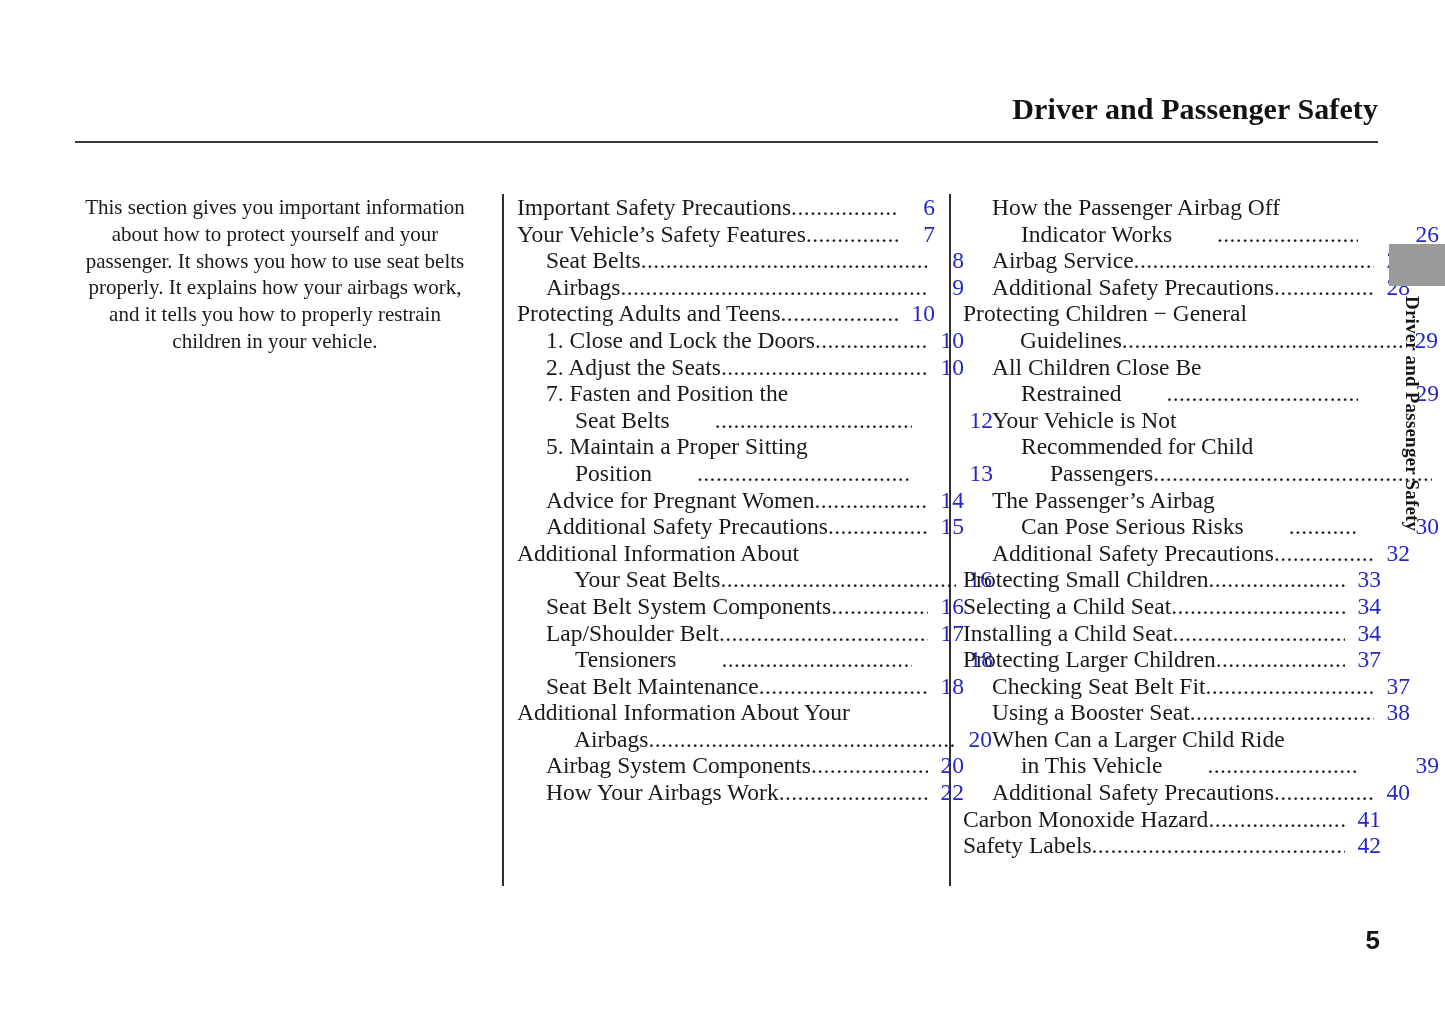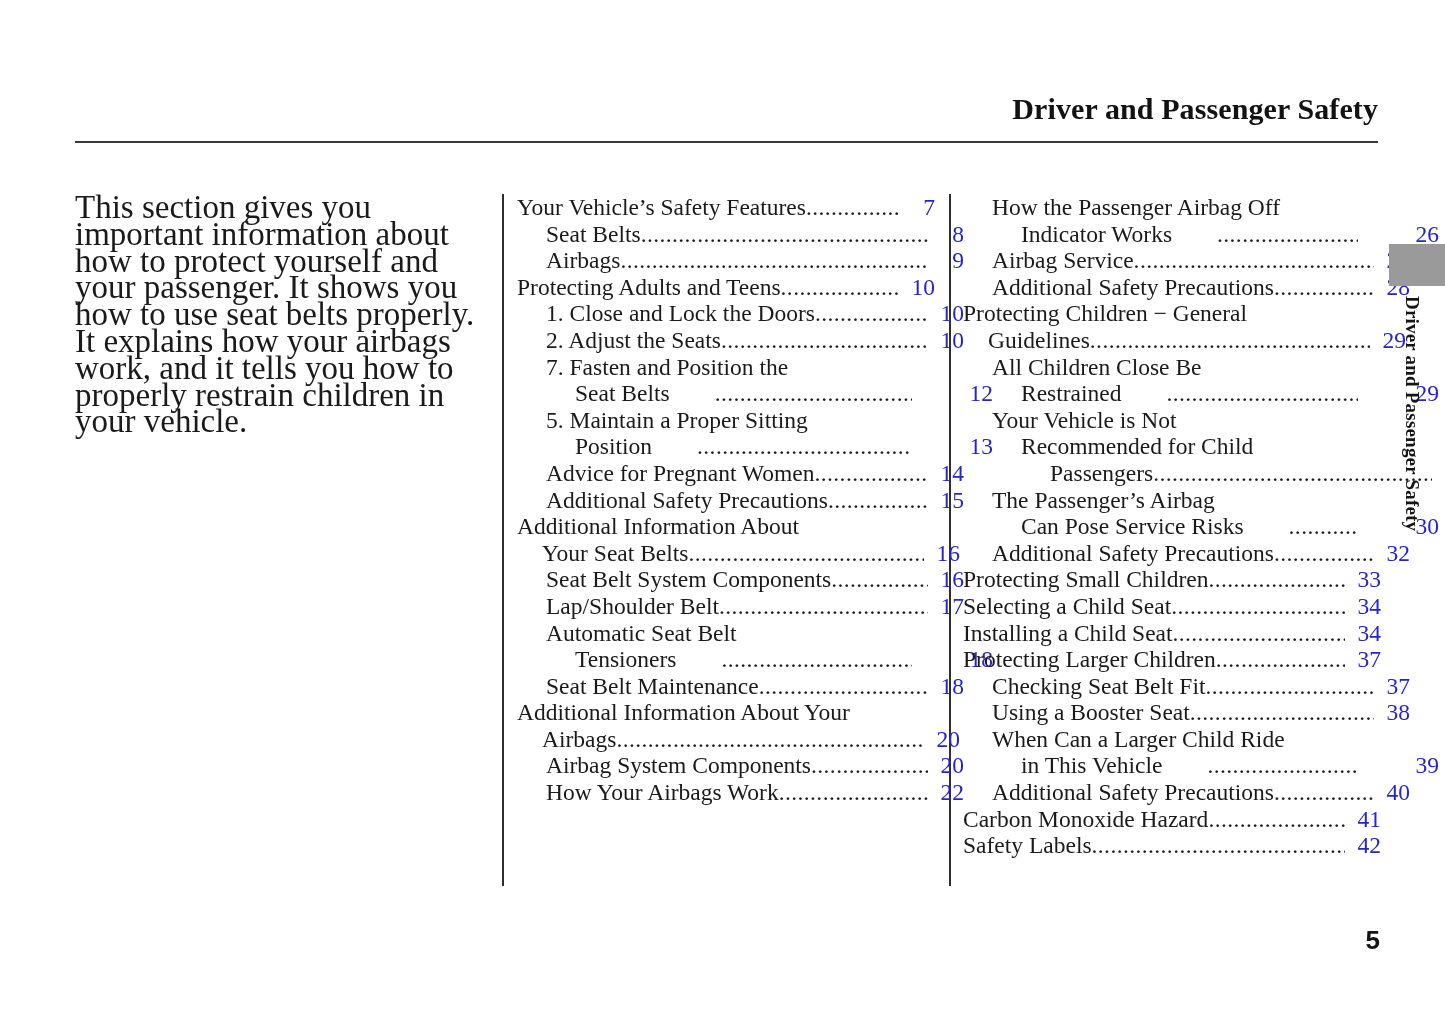"This section gives you important" #intro-column { font-size: 33px -> 21px; text-align: none -> center }
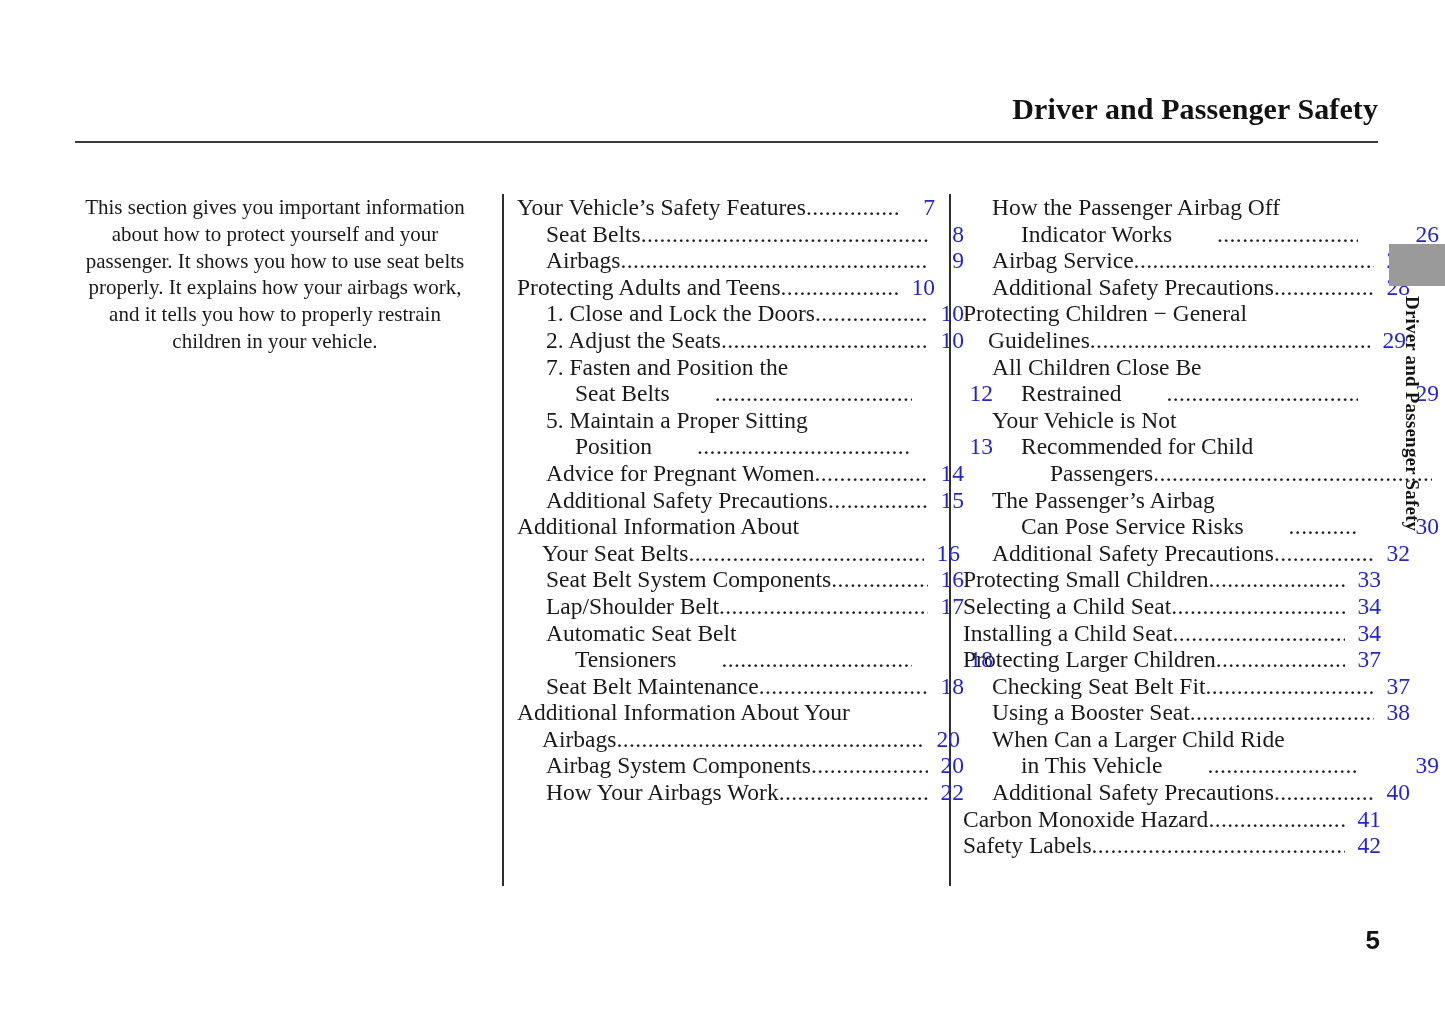"Important Safety Precautions" div.toc-entry { html: none -> <div> <div> <span>Important Safety Precautions</span> <span></span> <span>6</span> </div> </div> }
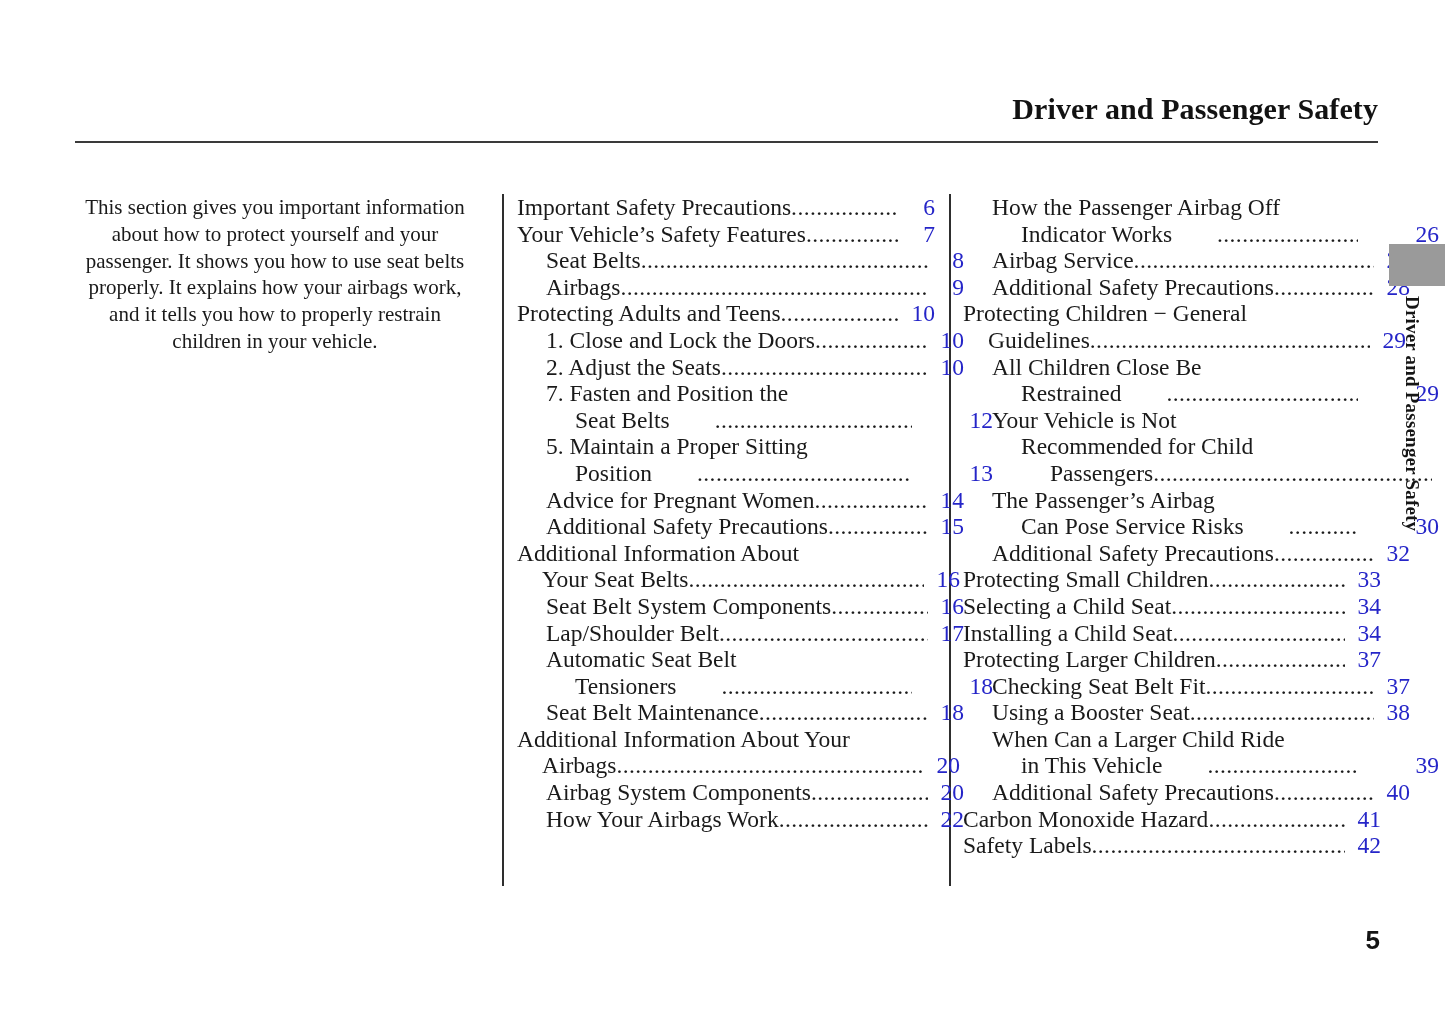"Guidelines" .lvl-0-cont { padding-left: 25px -> 57px }
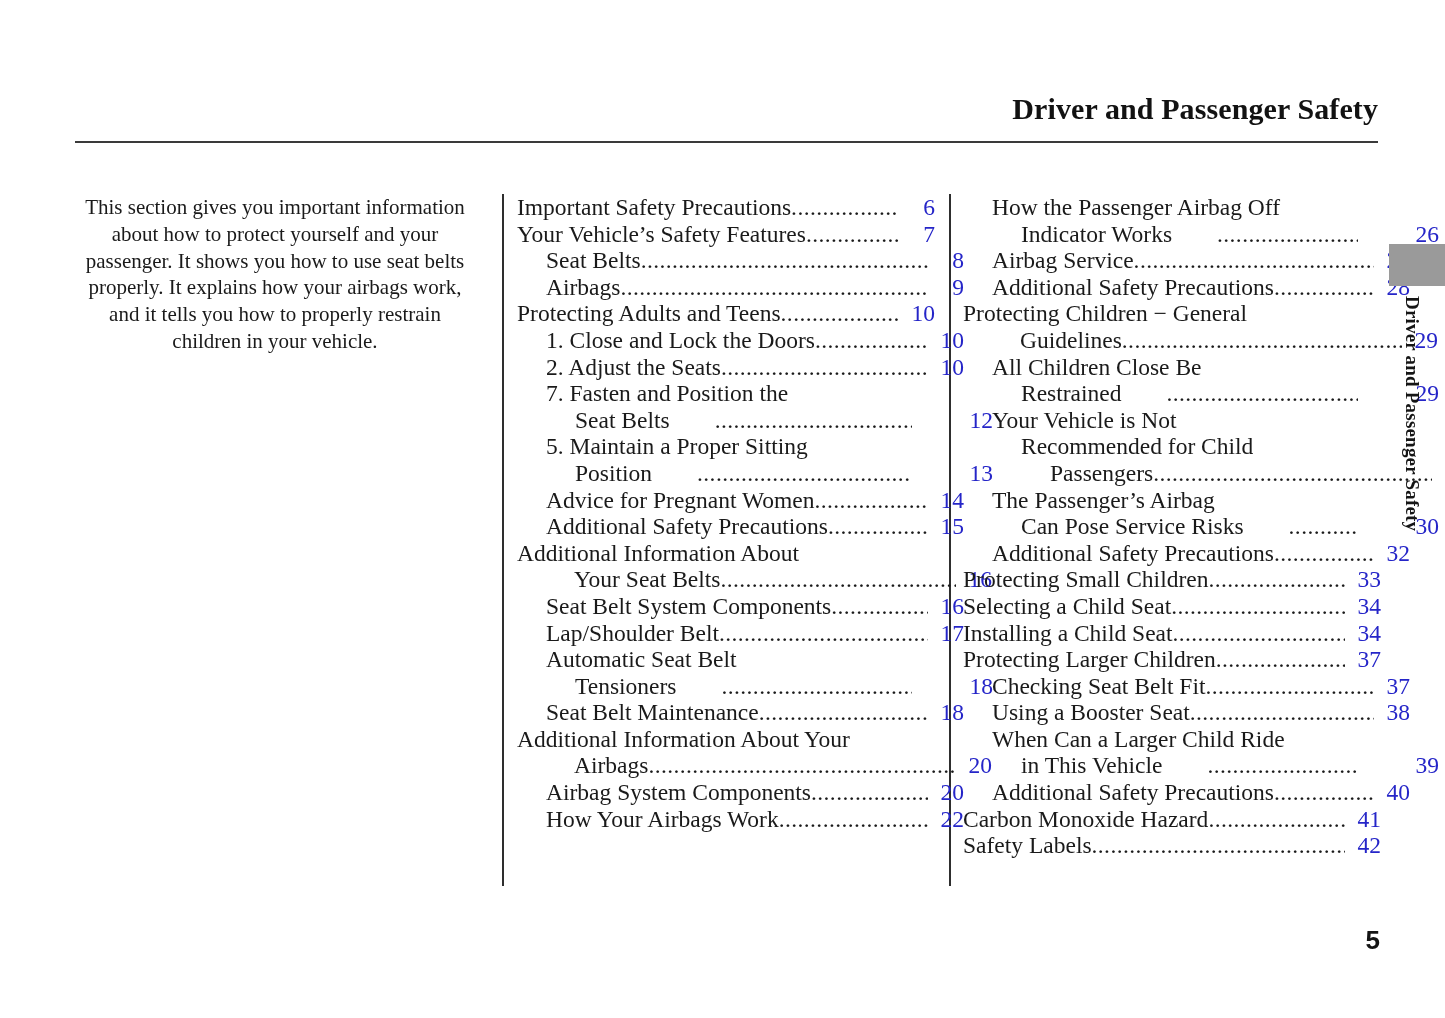"Can Pose Service Risks" span.toc-text { text: Service -> Serious }
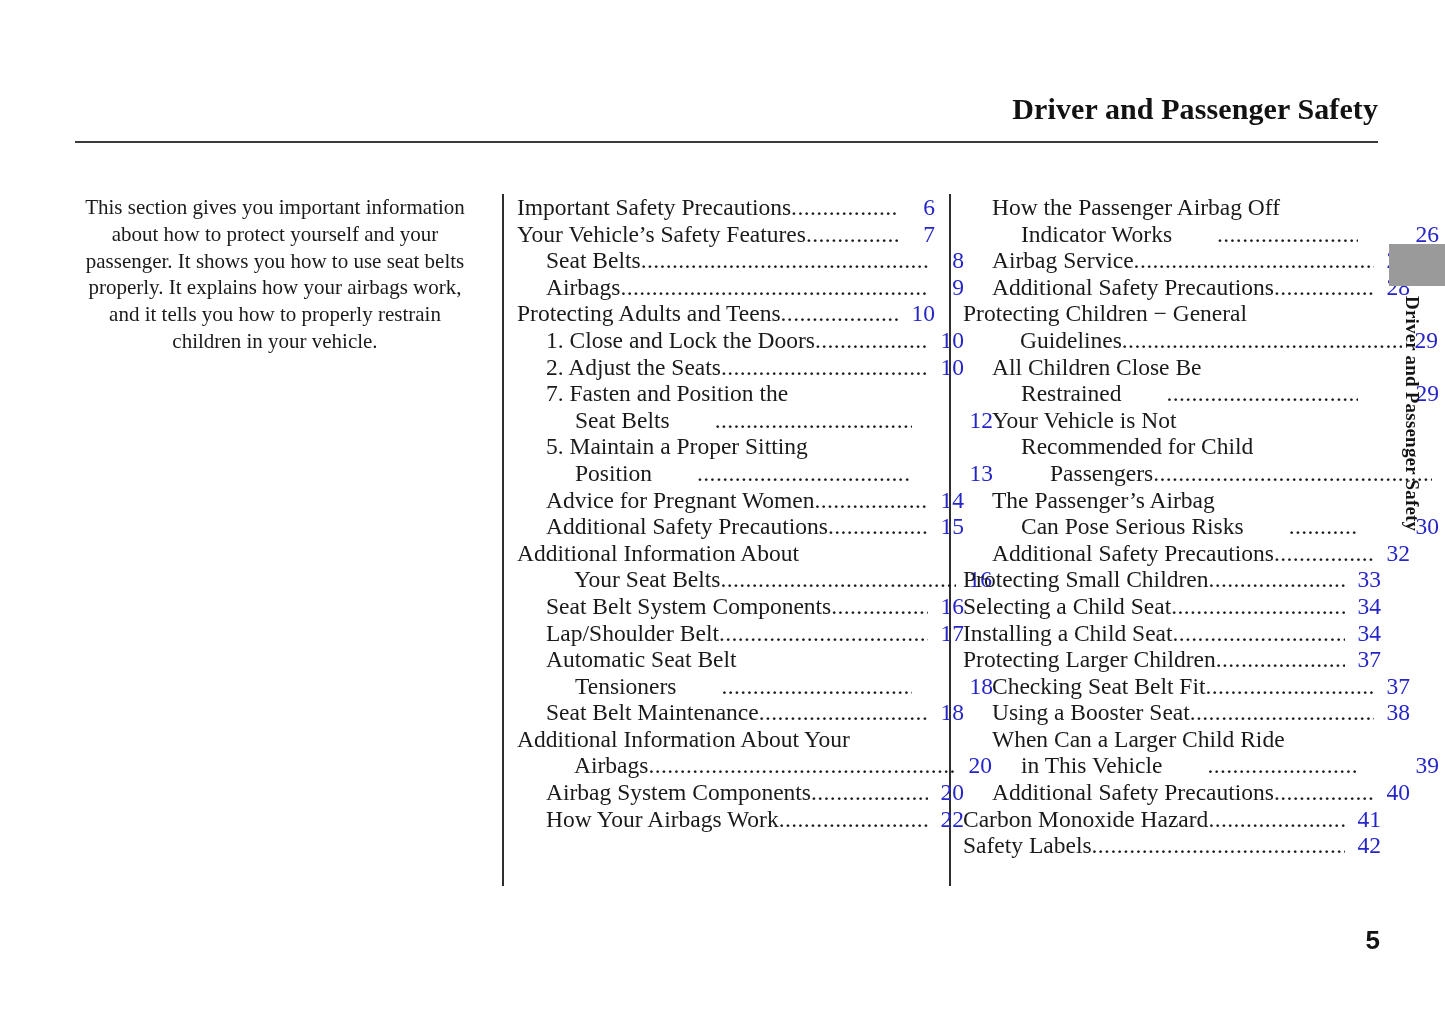"Automatic Seat Belt" div.toc-line { html: <div> <span>Automatic Seat Belt</span> </div> -> none }
